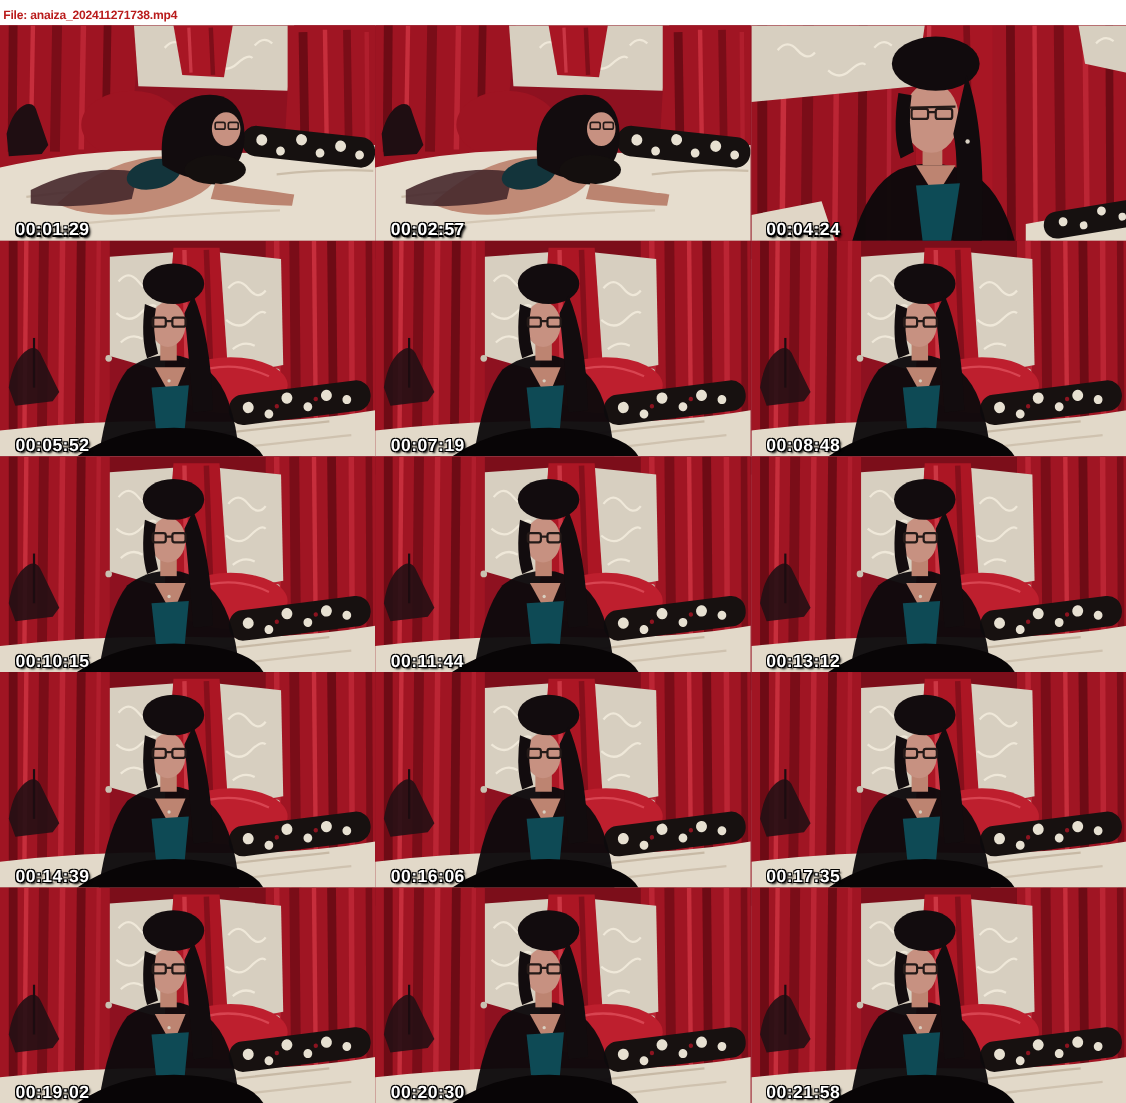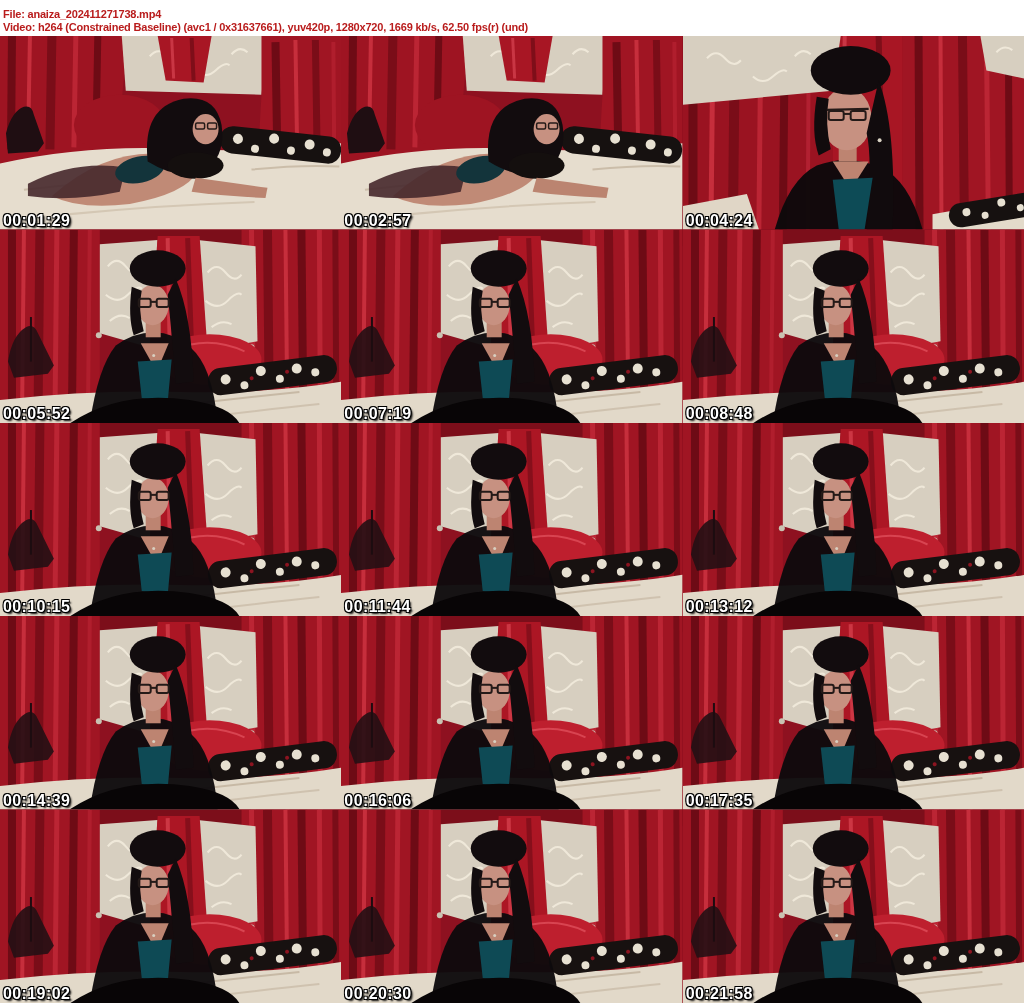"Video: h264 (Constrained Baseline) (avc1" div { html: <div>Video: h264 (Constrained Baseline) (avc1 / 0x31637661), yuv420p, 1280x720, 1669 kb/s, 62.50 fps(r) (und)</div> -> none }
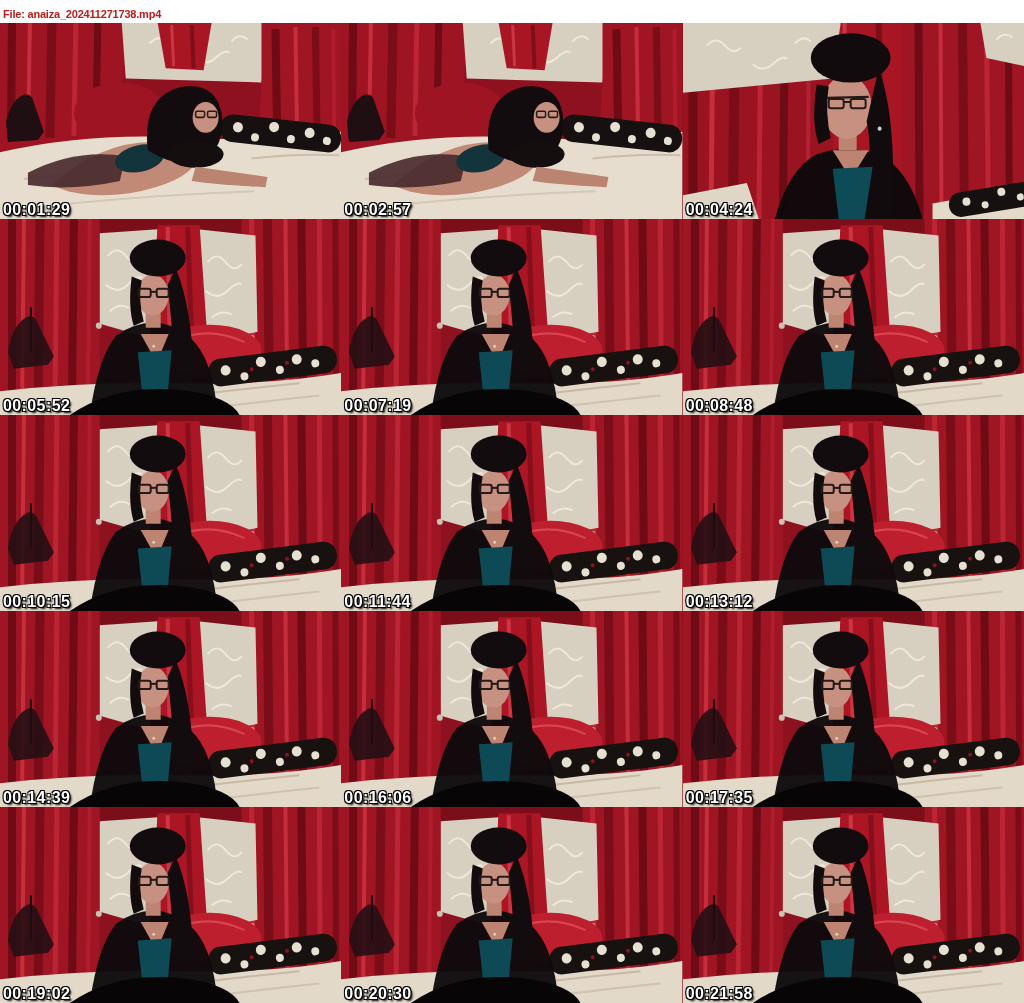"00:01:29" .ts { left: 3px -> 14px }
